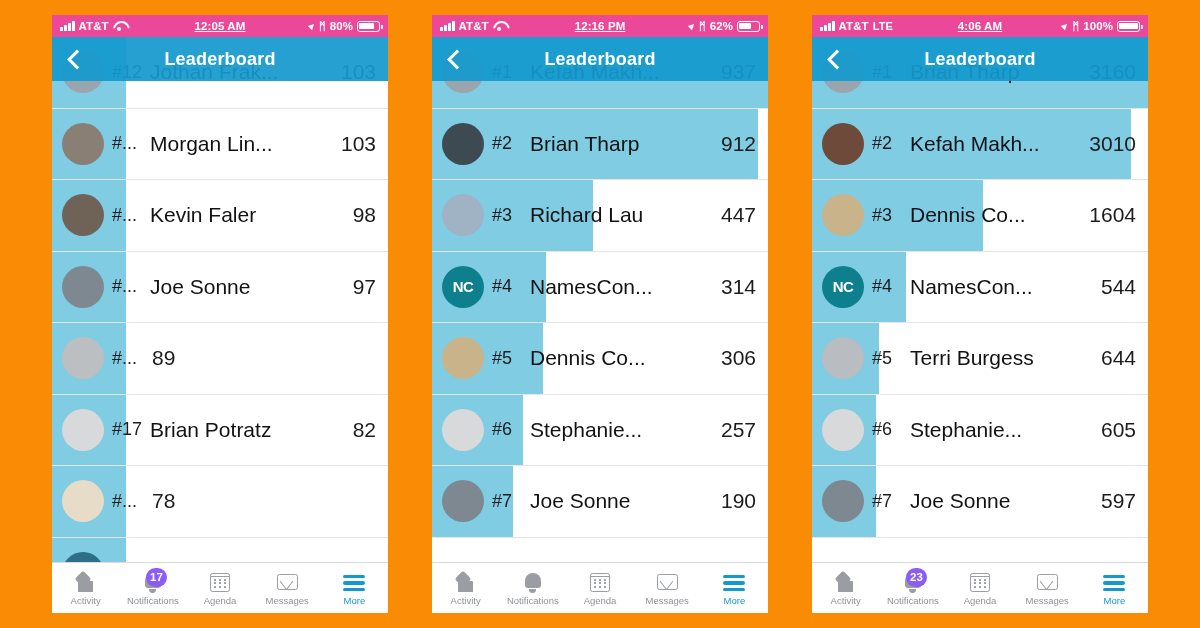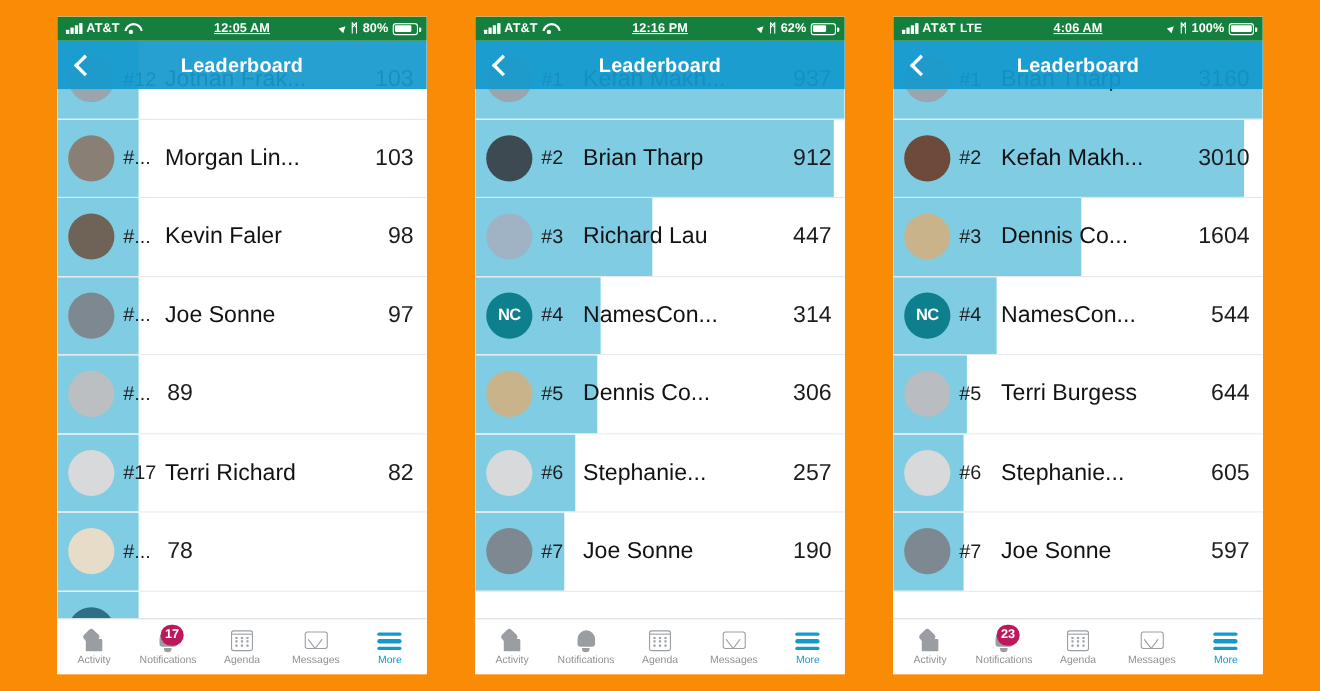"AT&T" .statusbar { background: #15803d -> #ec4899 }
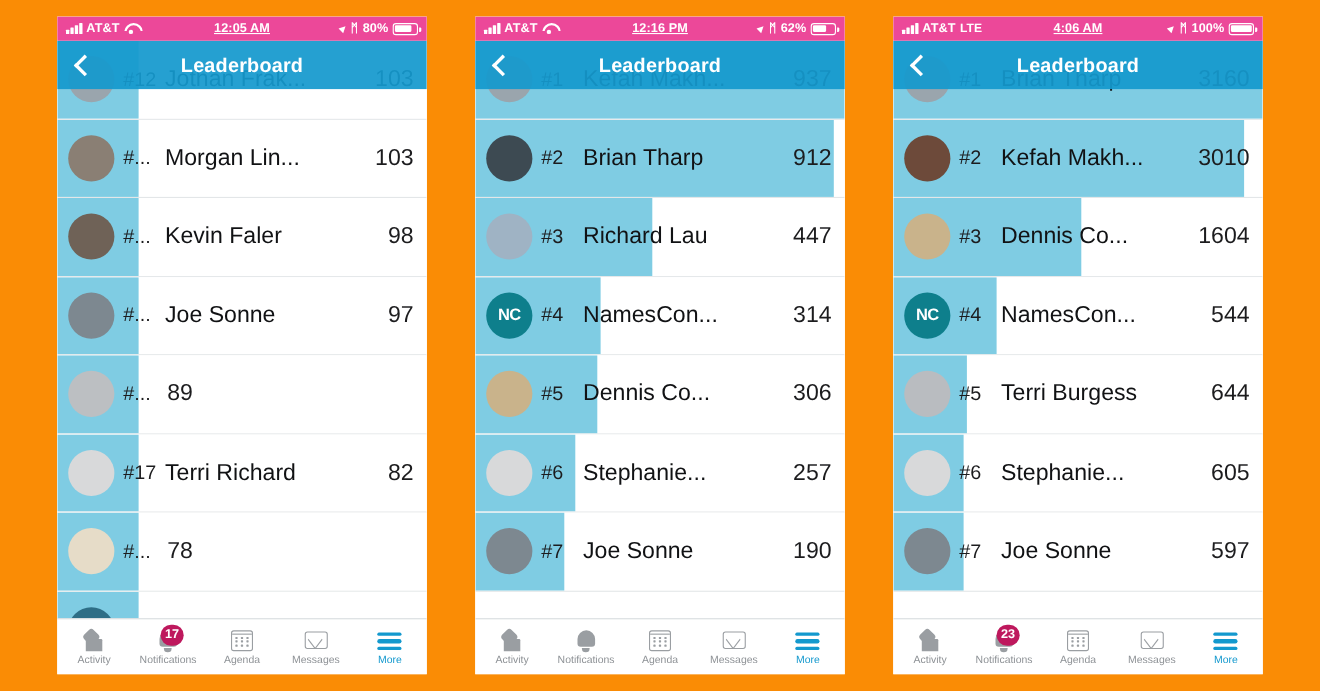"Terri Richard" div.pname { text: Terri Richard -> Brian Potratz }
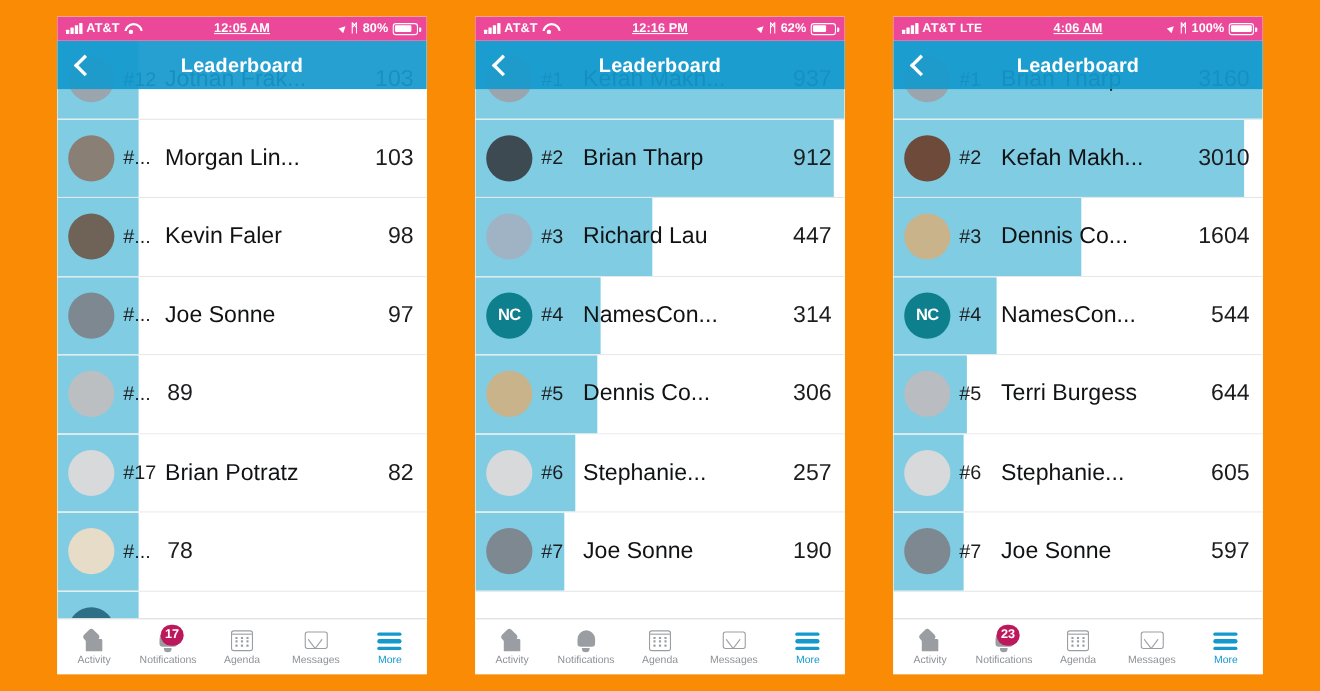"17" .badge { background: #be185d -> #8b5cf6 }
